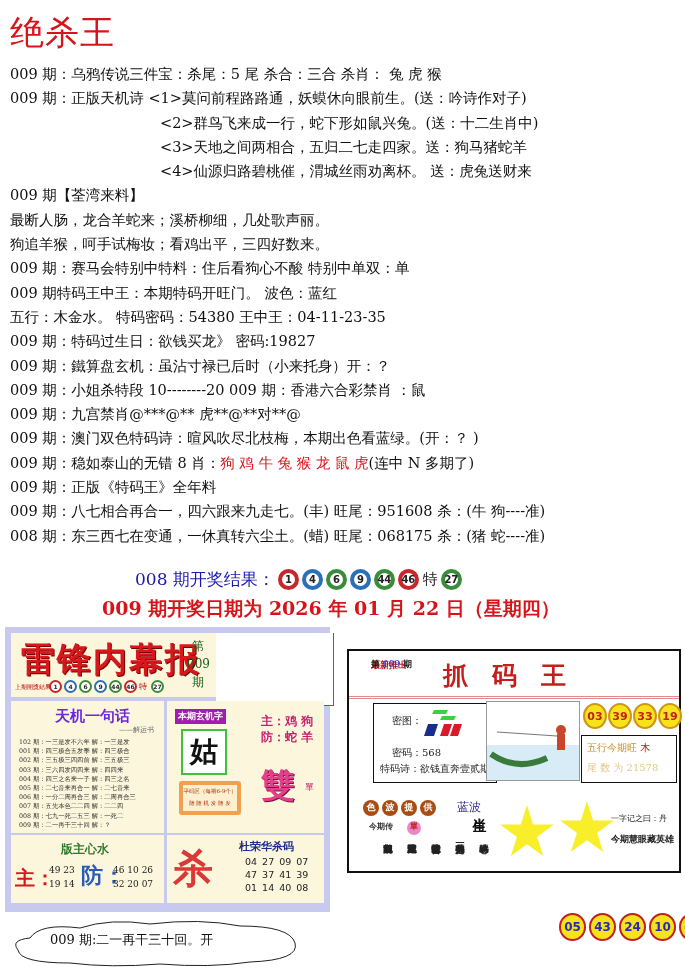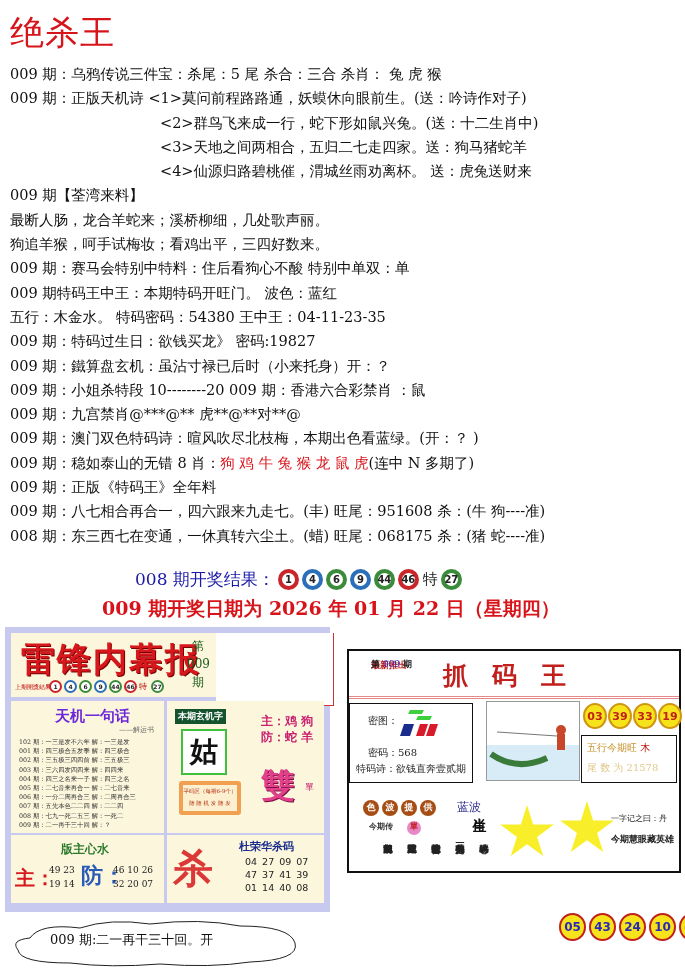"本期玄机字" .zi-label { background: #14532d -> #a21caf }
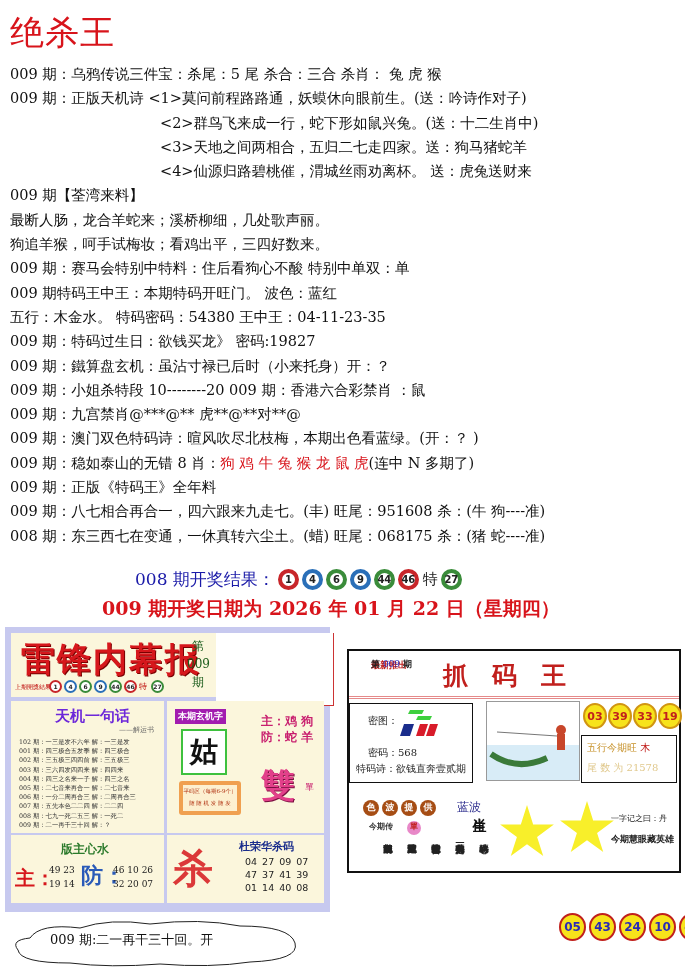"密图：" .mi { left: 0 -> 24px }
